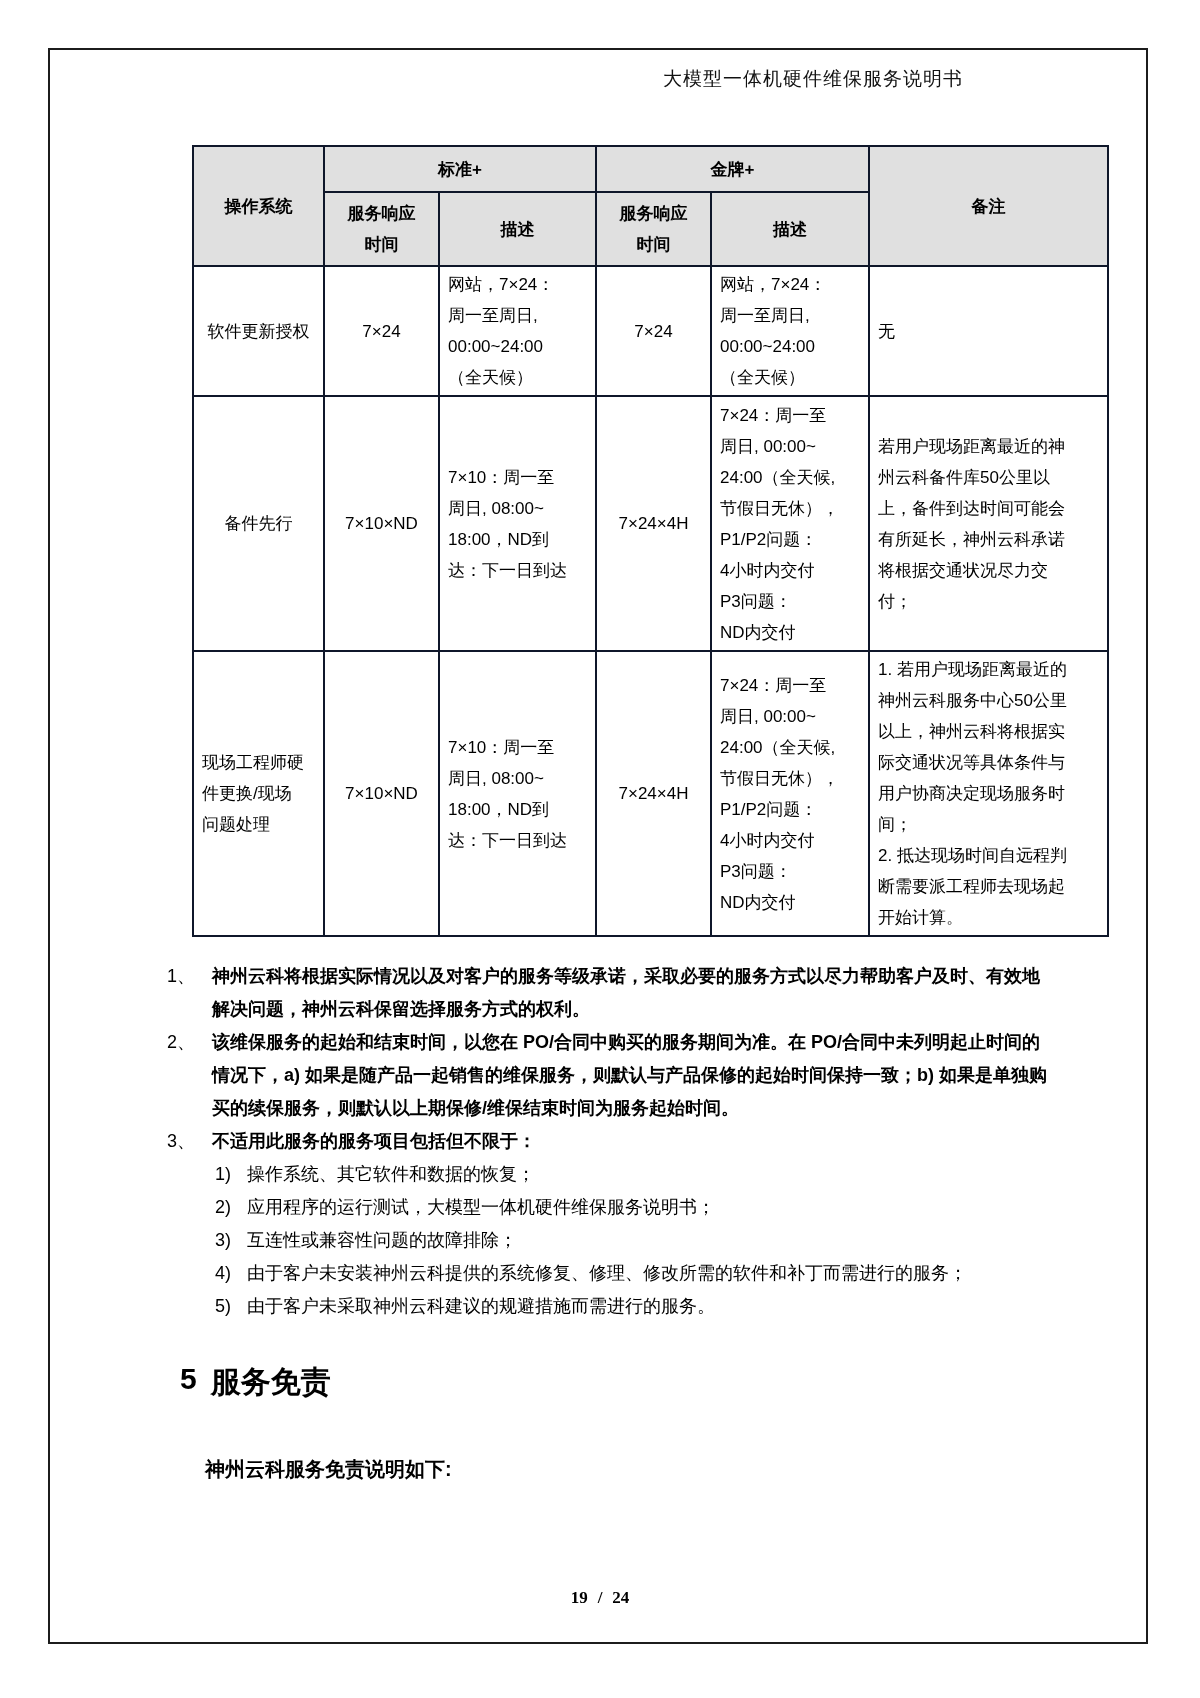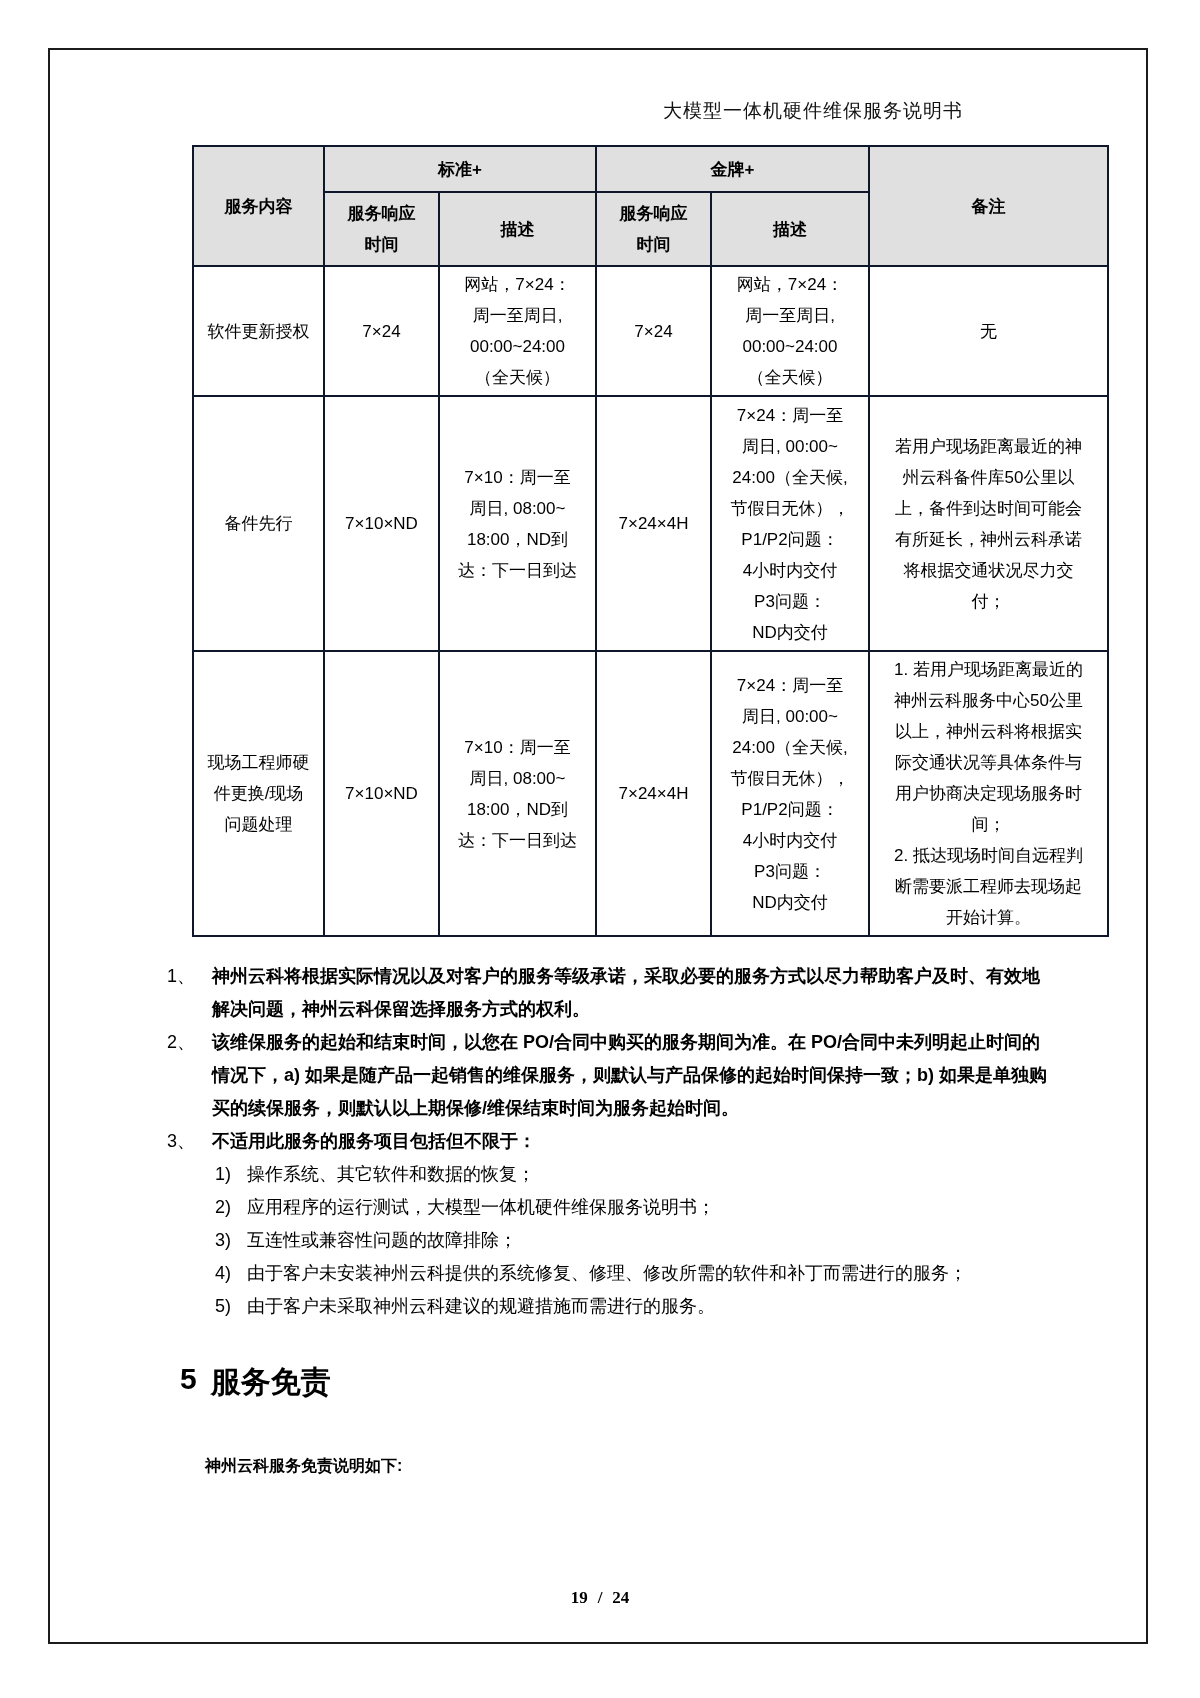"大模型一体机硬件维保服务说明书" .doc-header { top: 98px -> 66px }
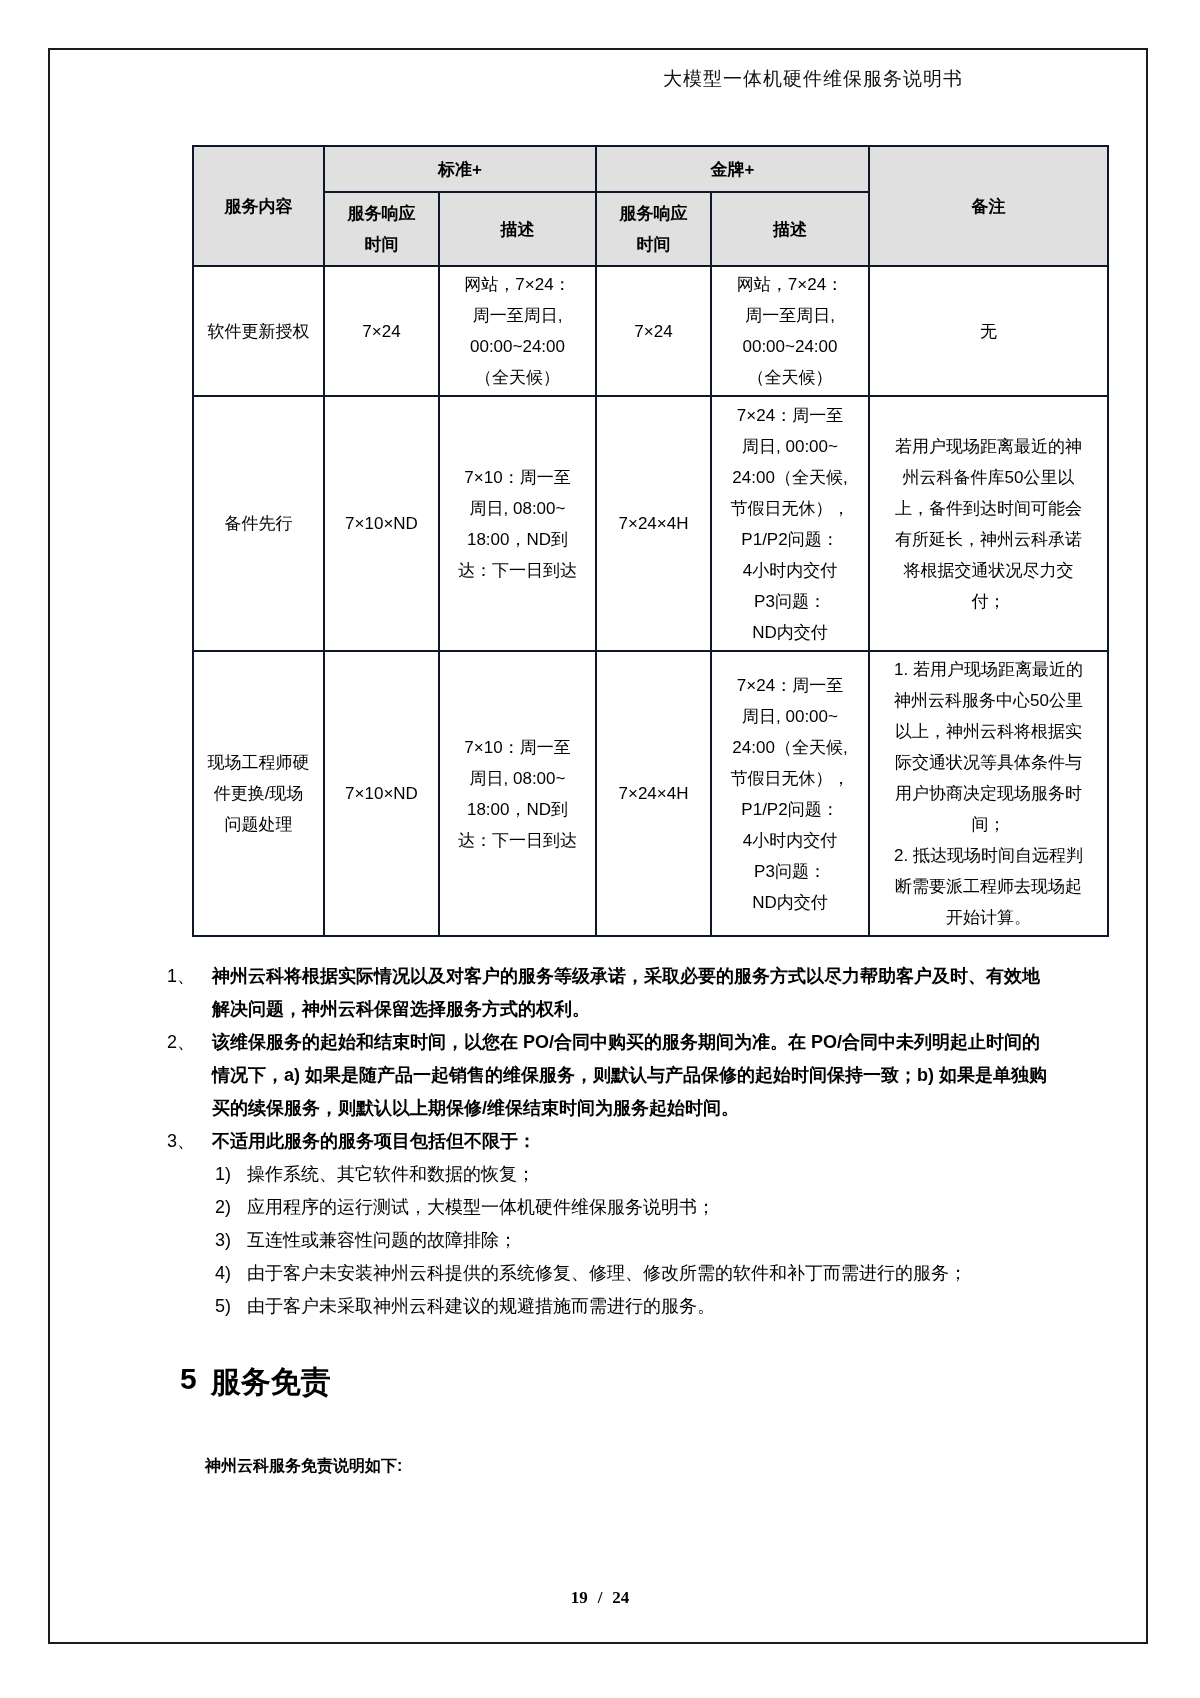"服务内容" td.hdr { text: 服务内容 -> 操作系统 }
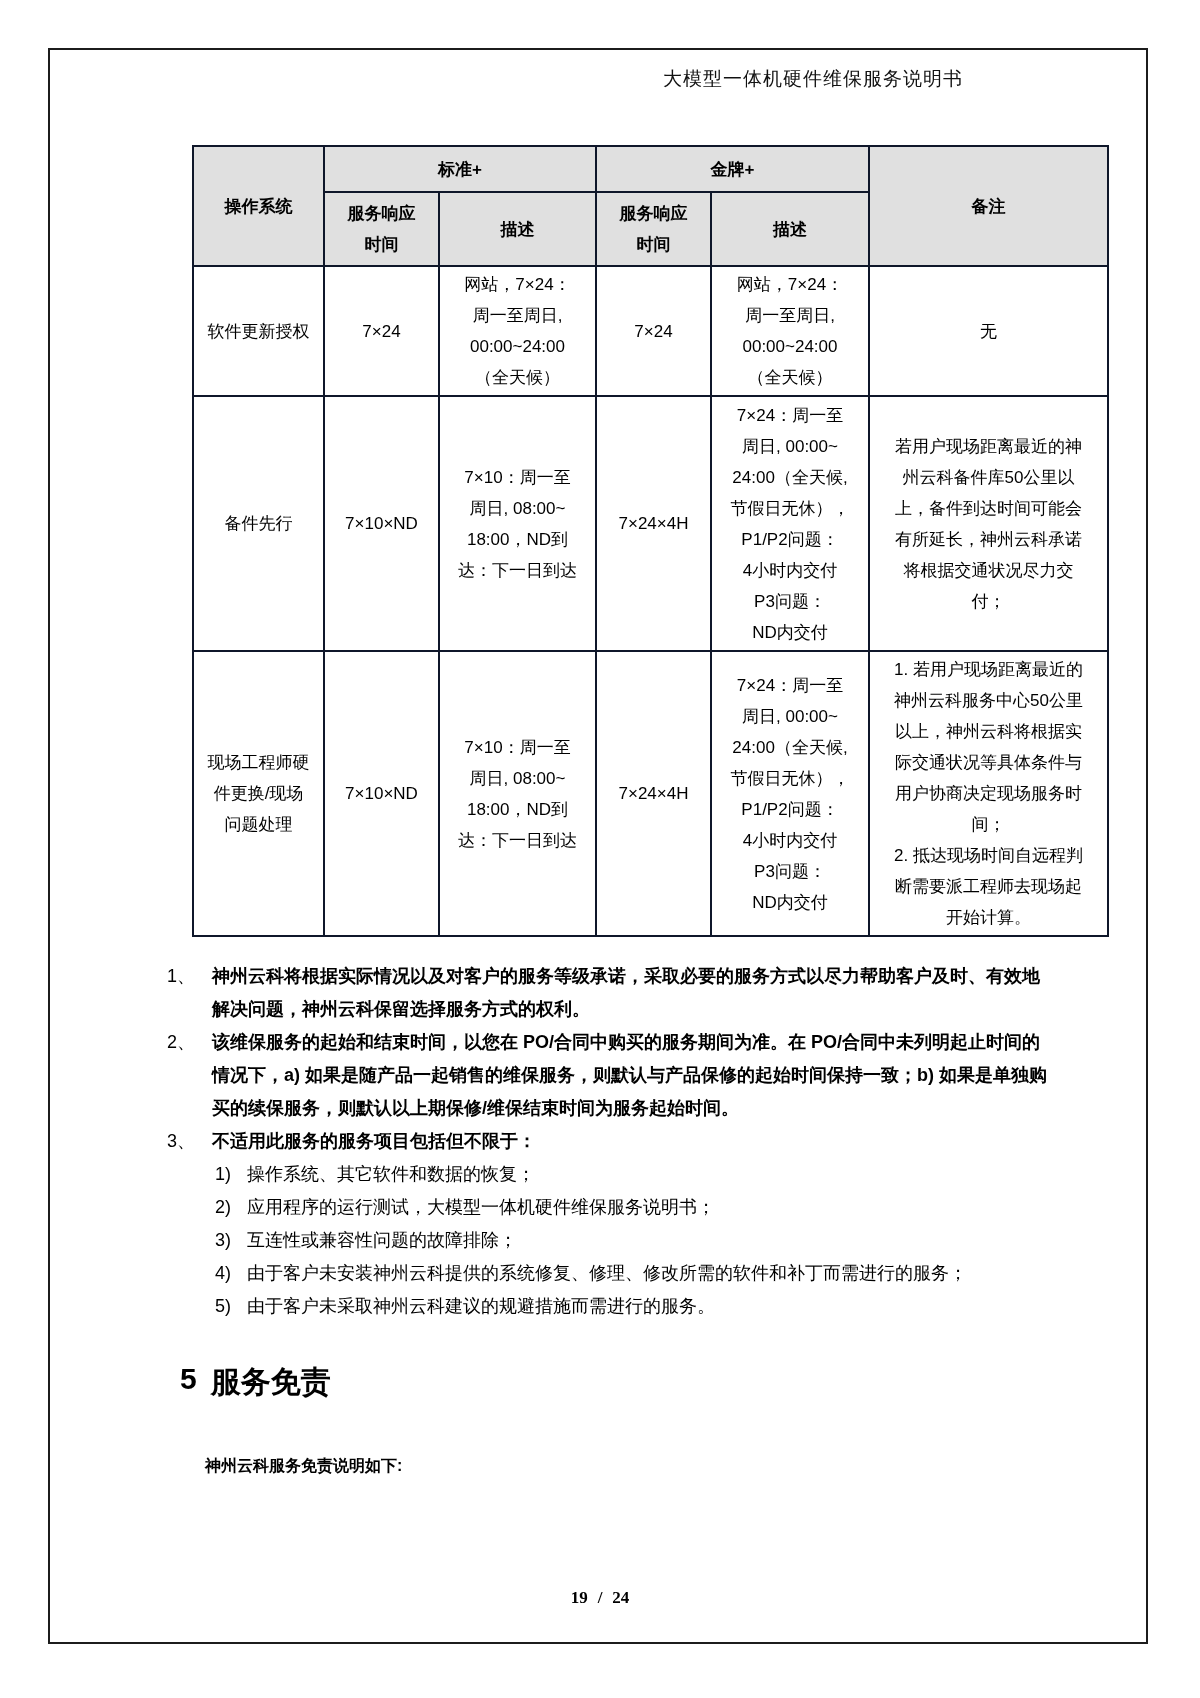"网站，7×24：" .left { text-align: center -> left }
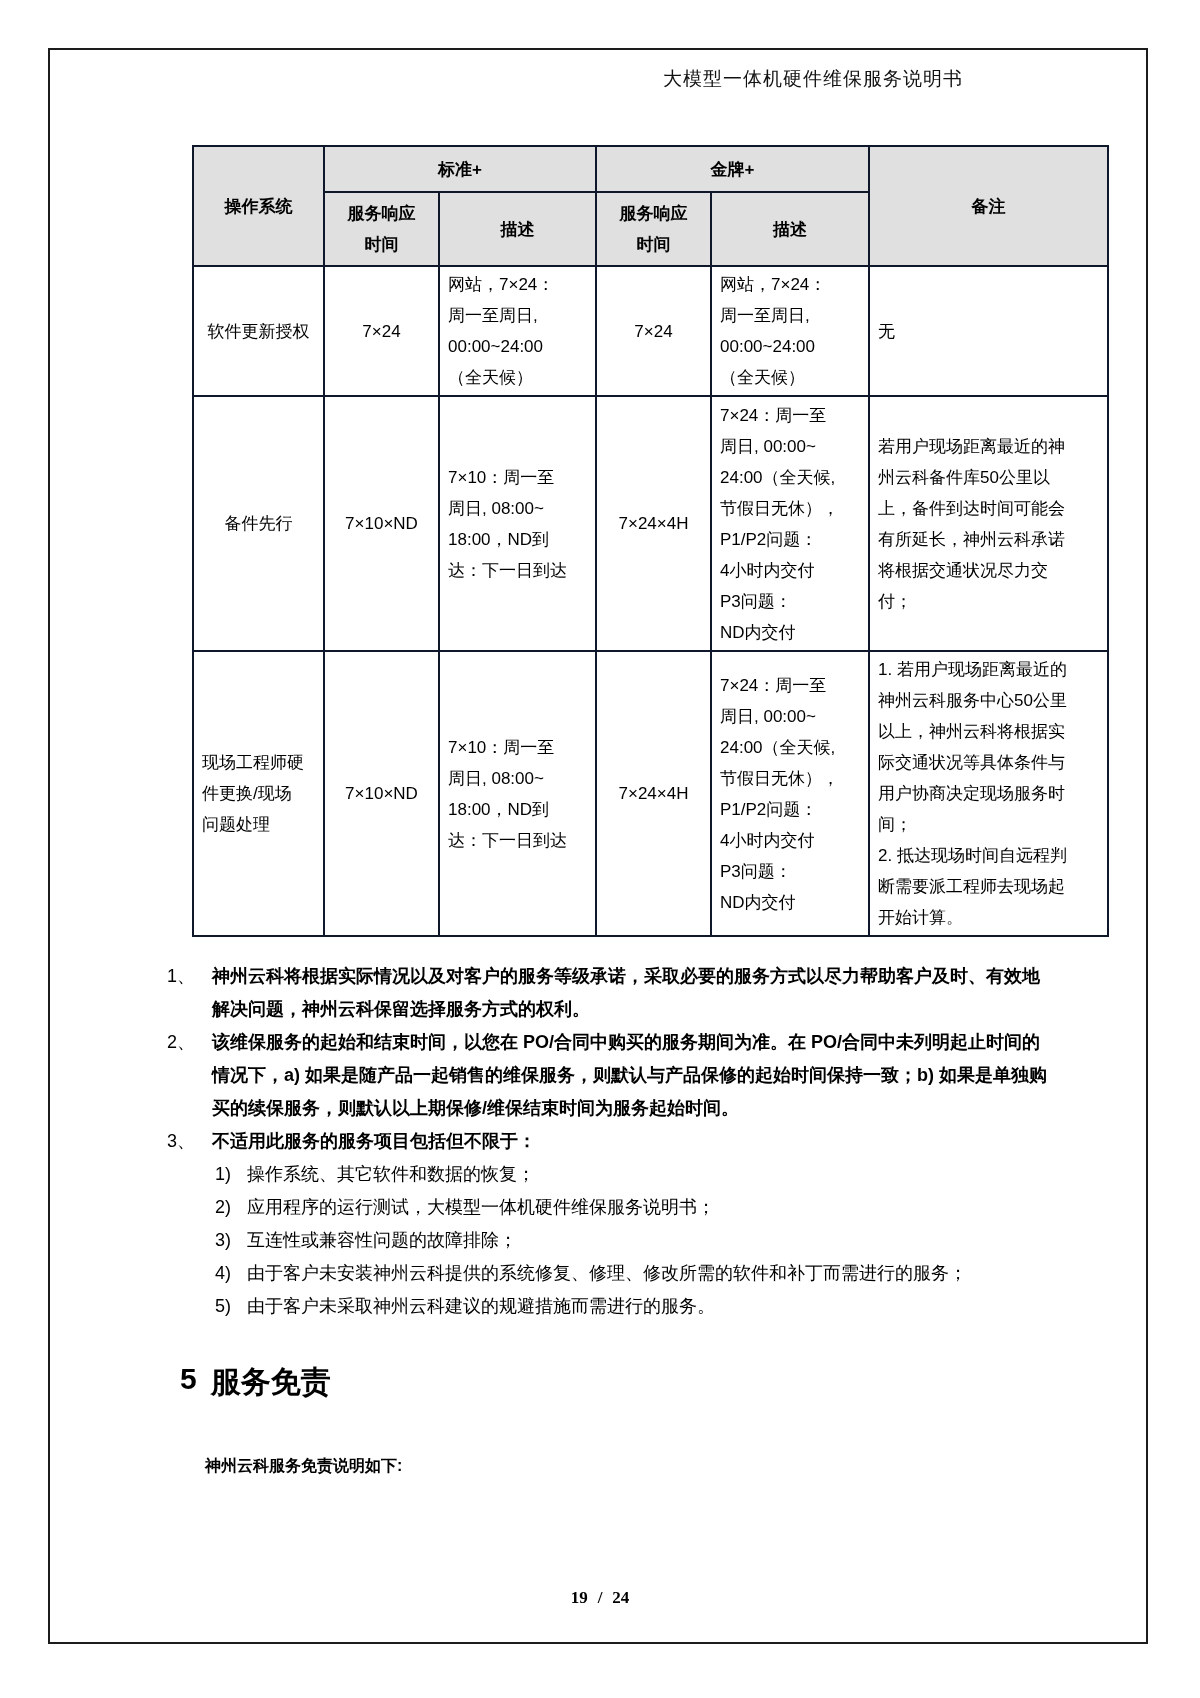"神州云科服务免责说明如下:" .section-subtitle { font-size: 16px -> 20px }
